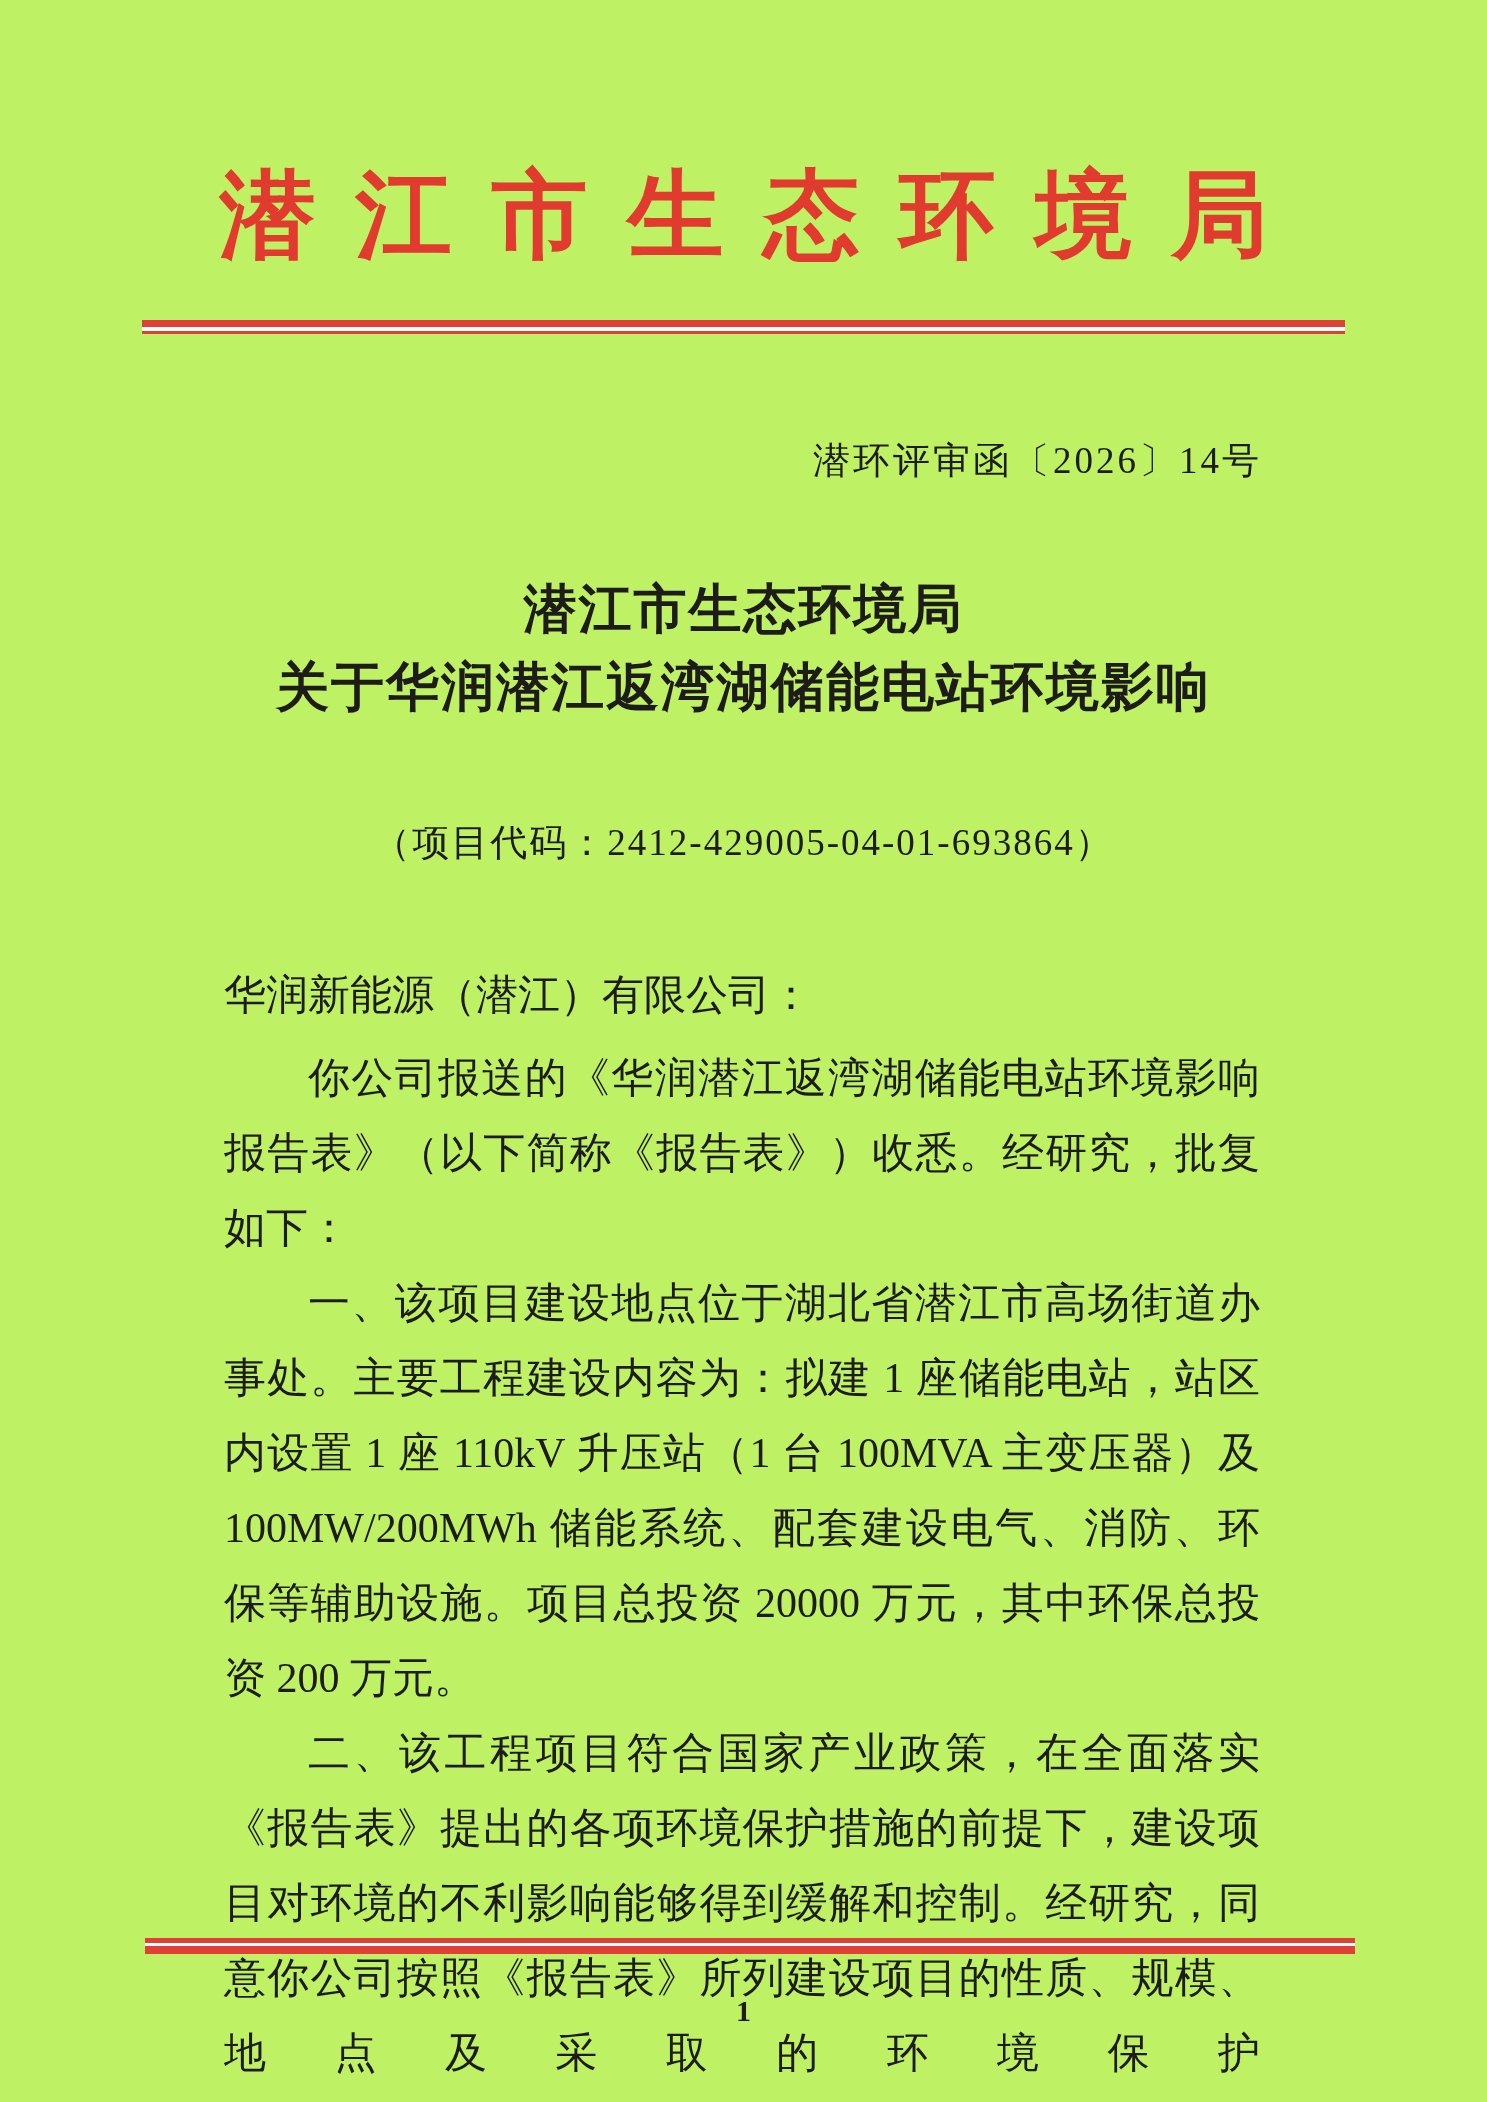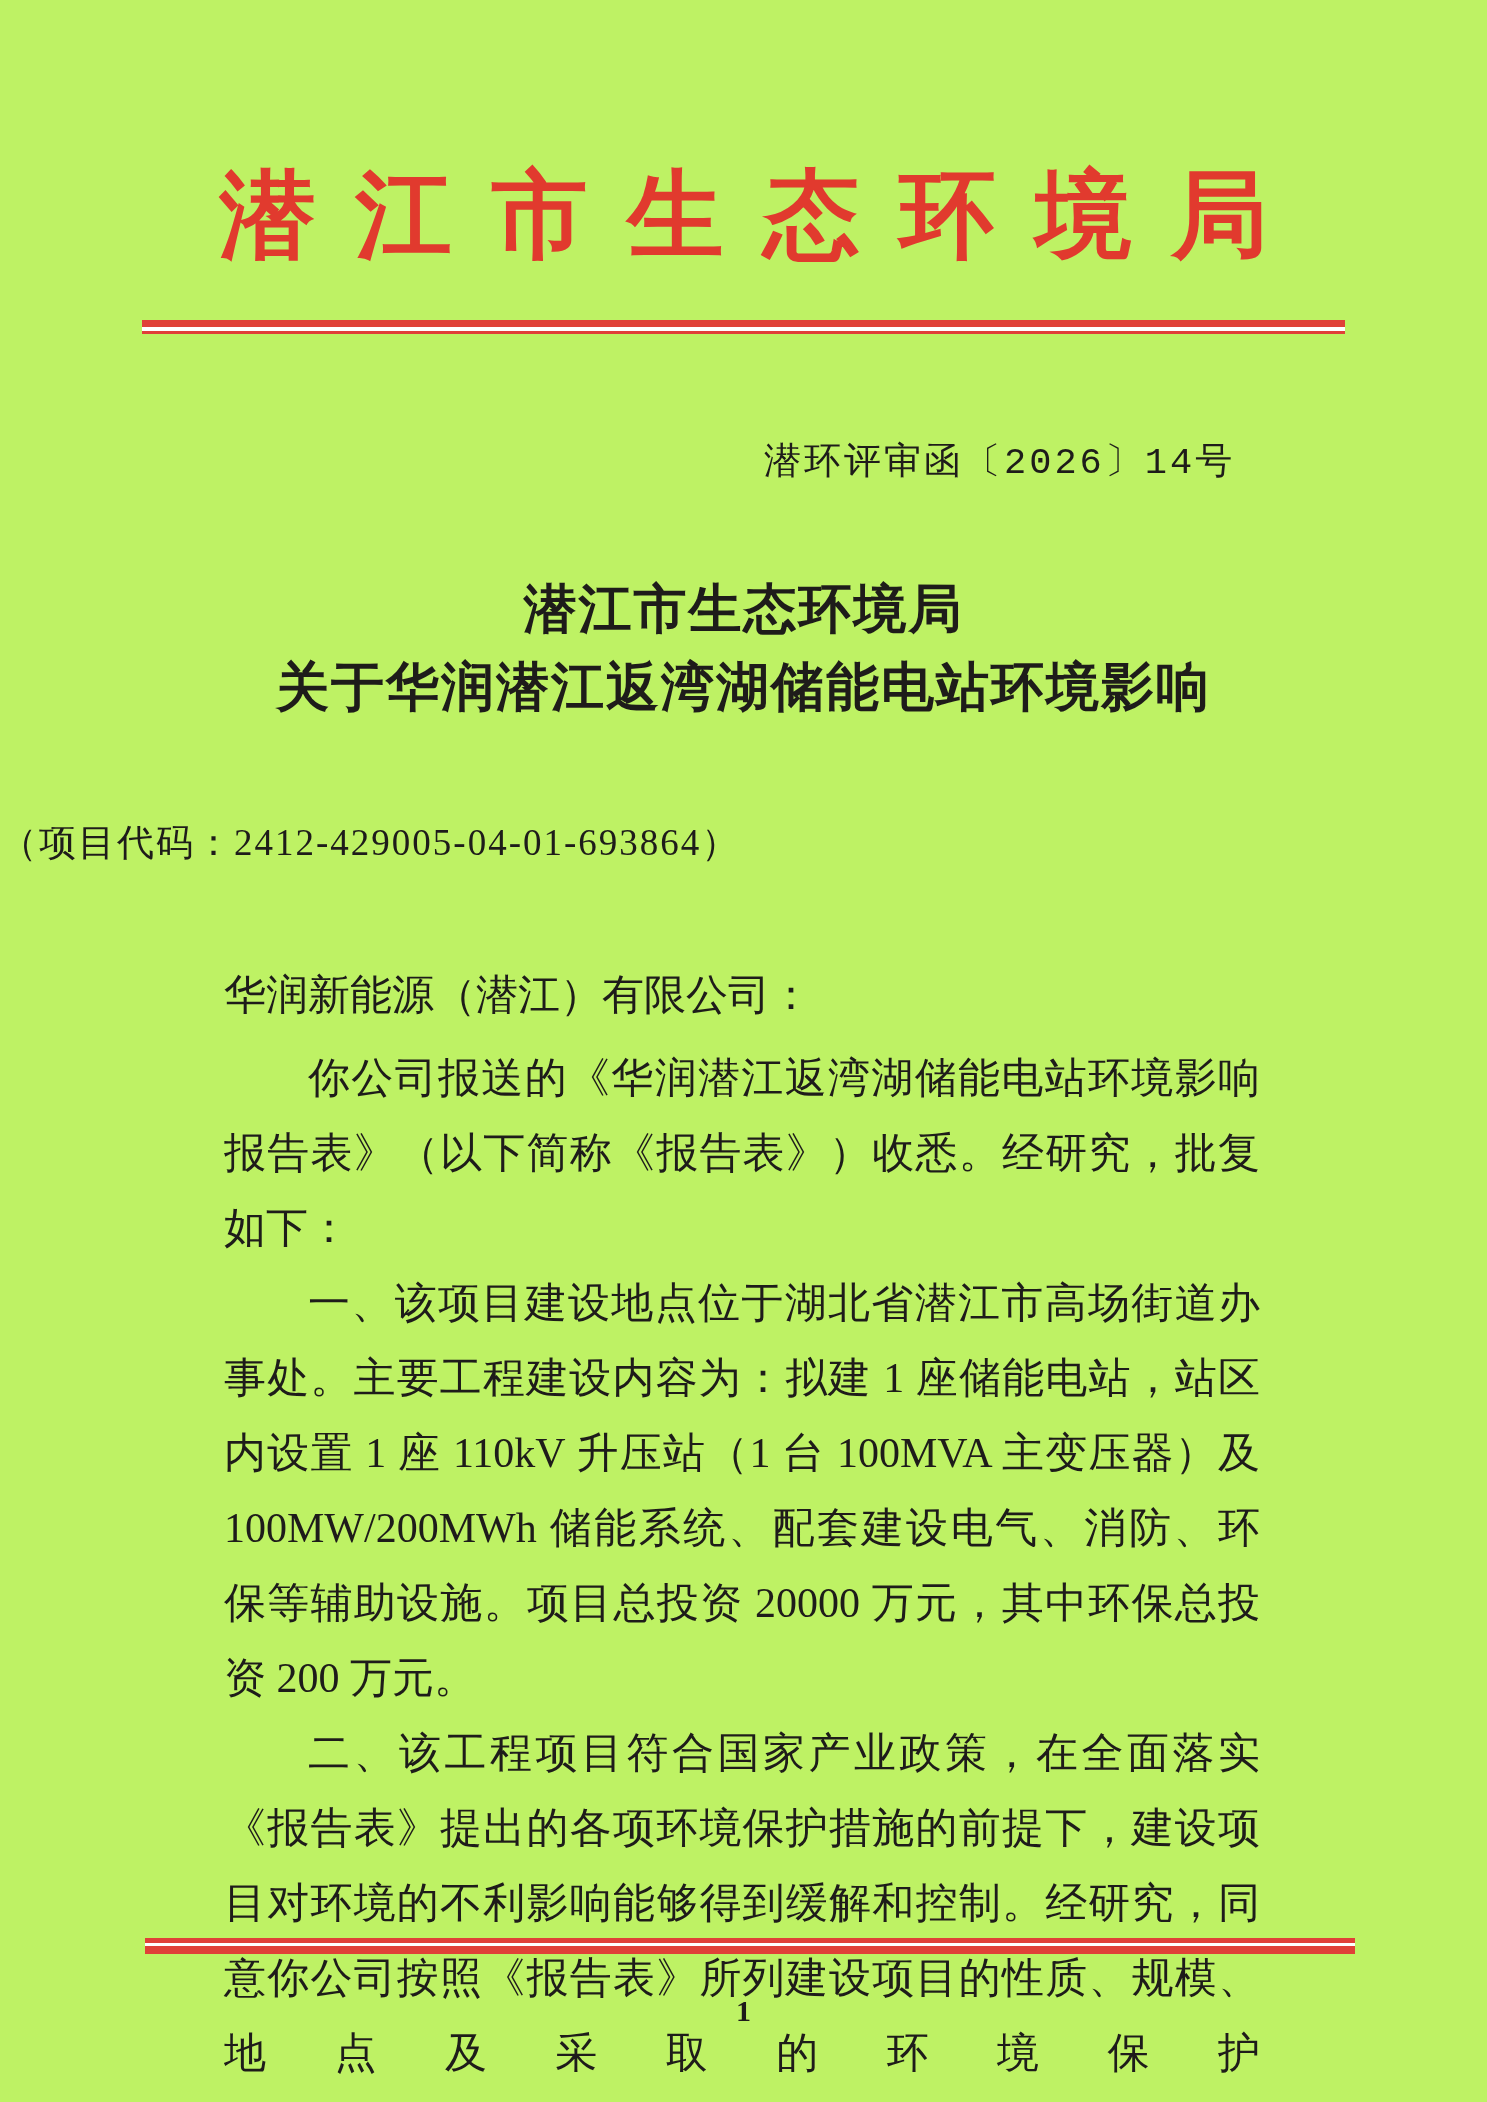"潜环评审函〔2026〕14号" .doc-number { font-family: Liberation Mono, monospace -> none; left: 764px -> 813px }
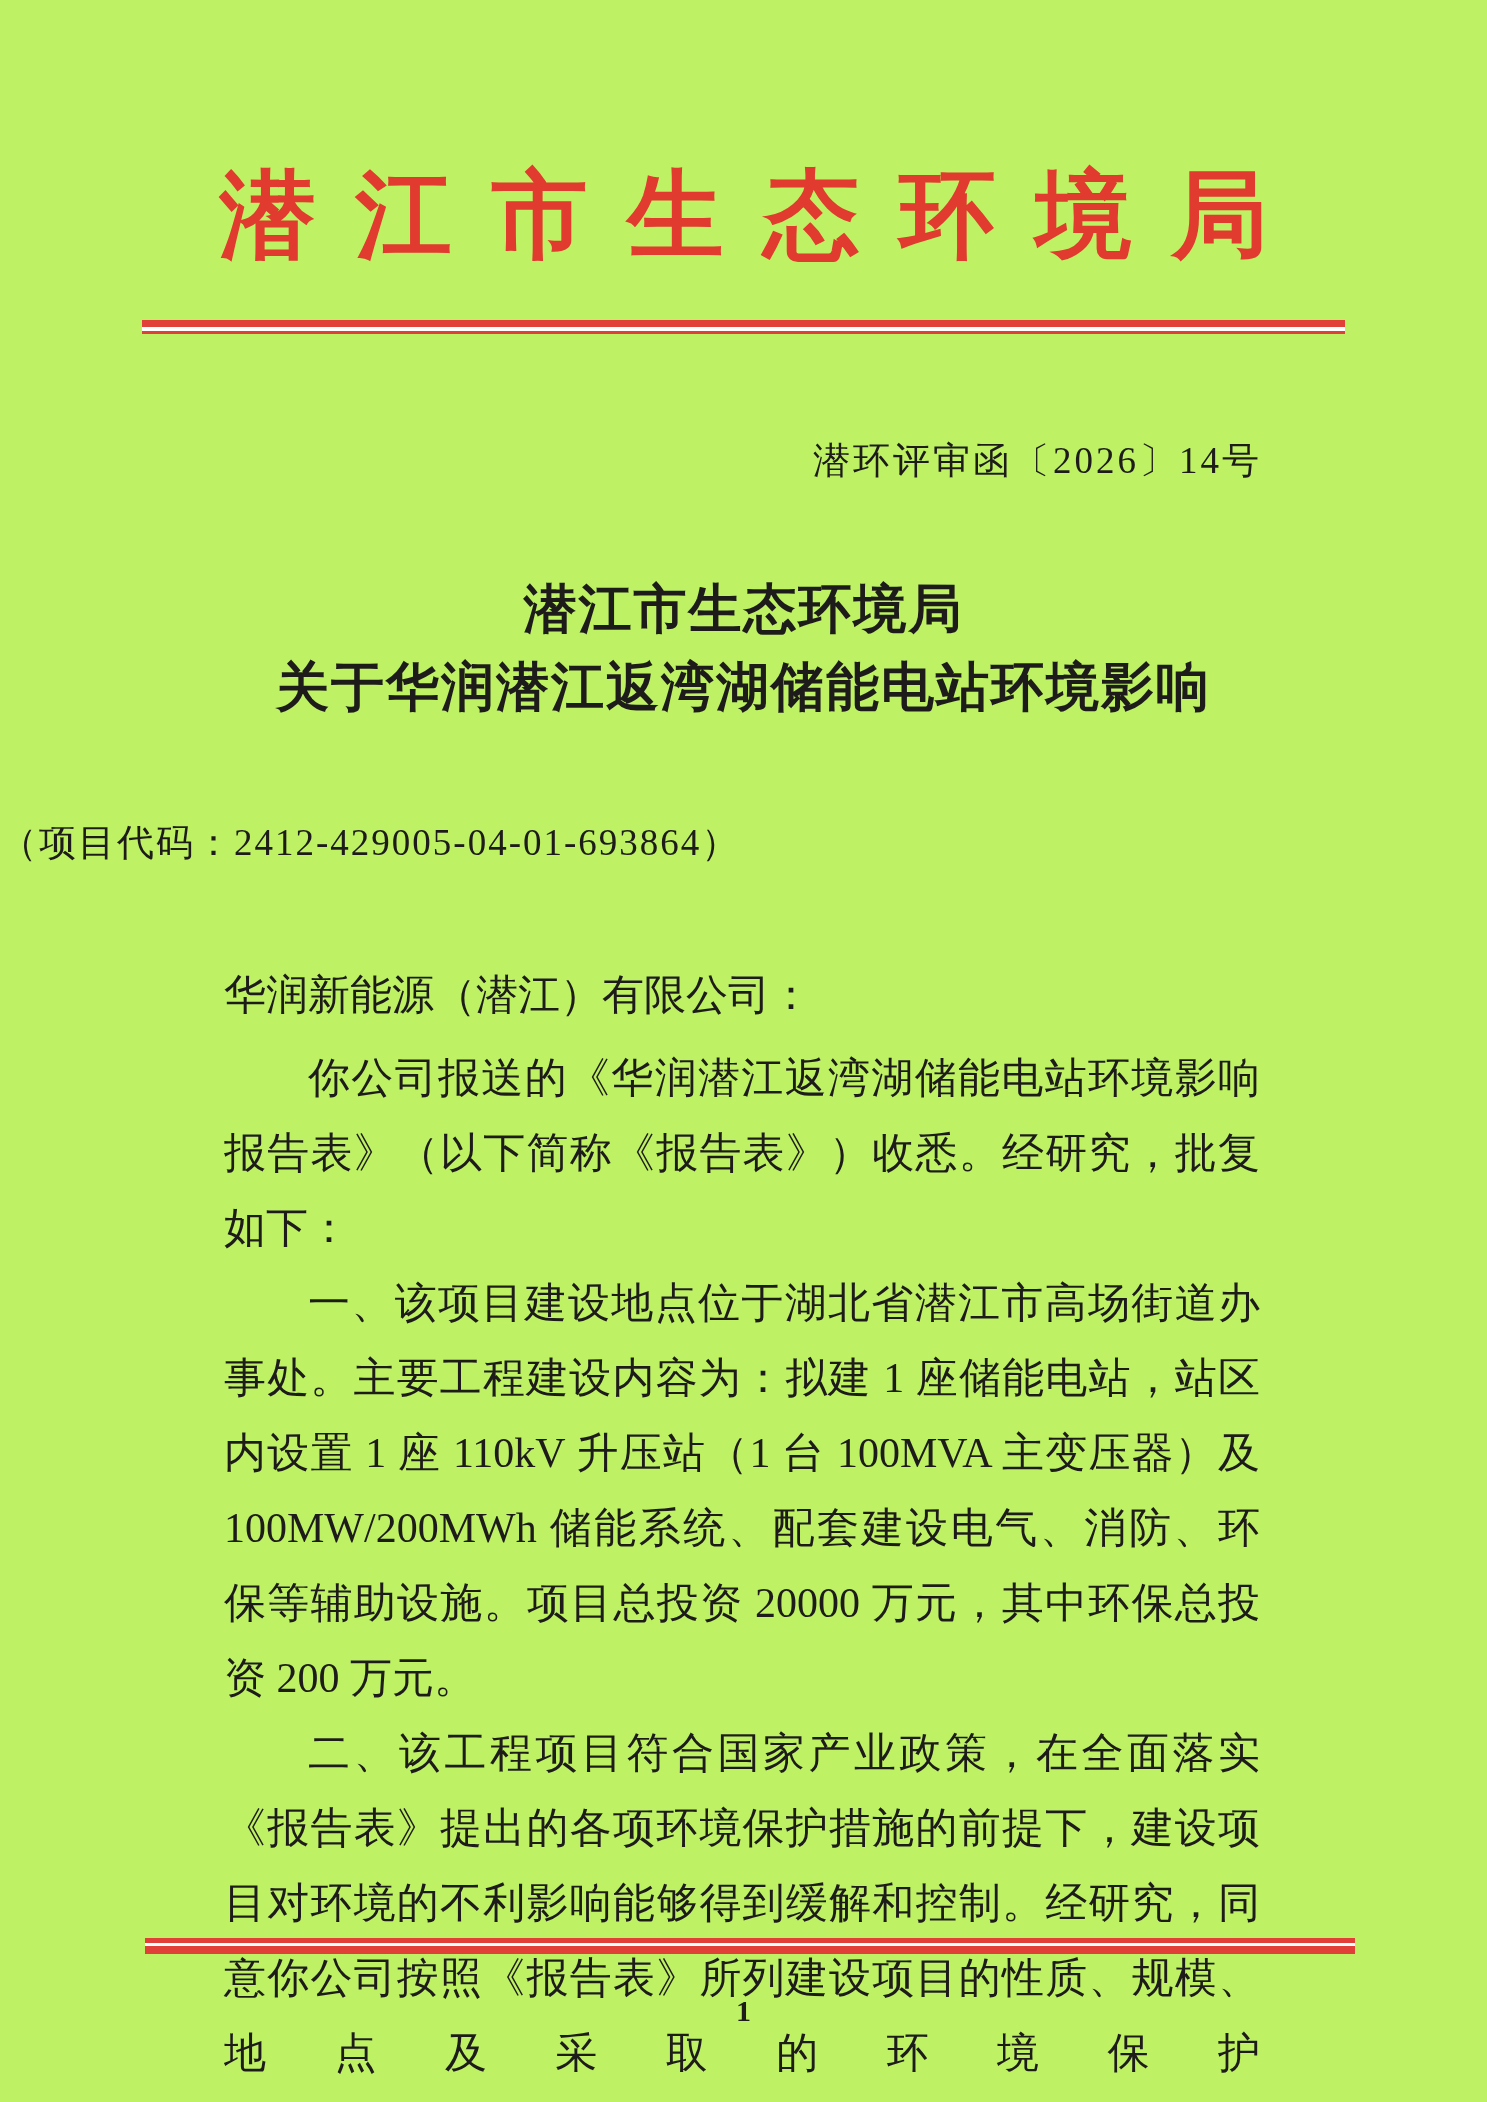"（项目代码：2412-429005-04-01-693864）" .project-code { text-align: left -> center }
